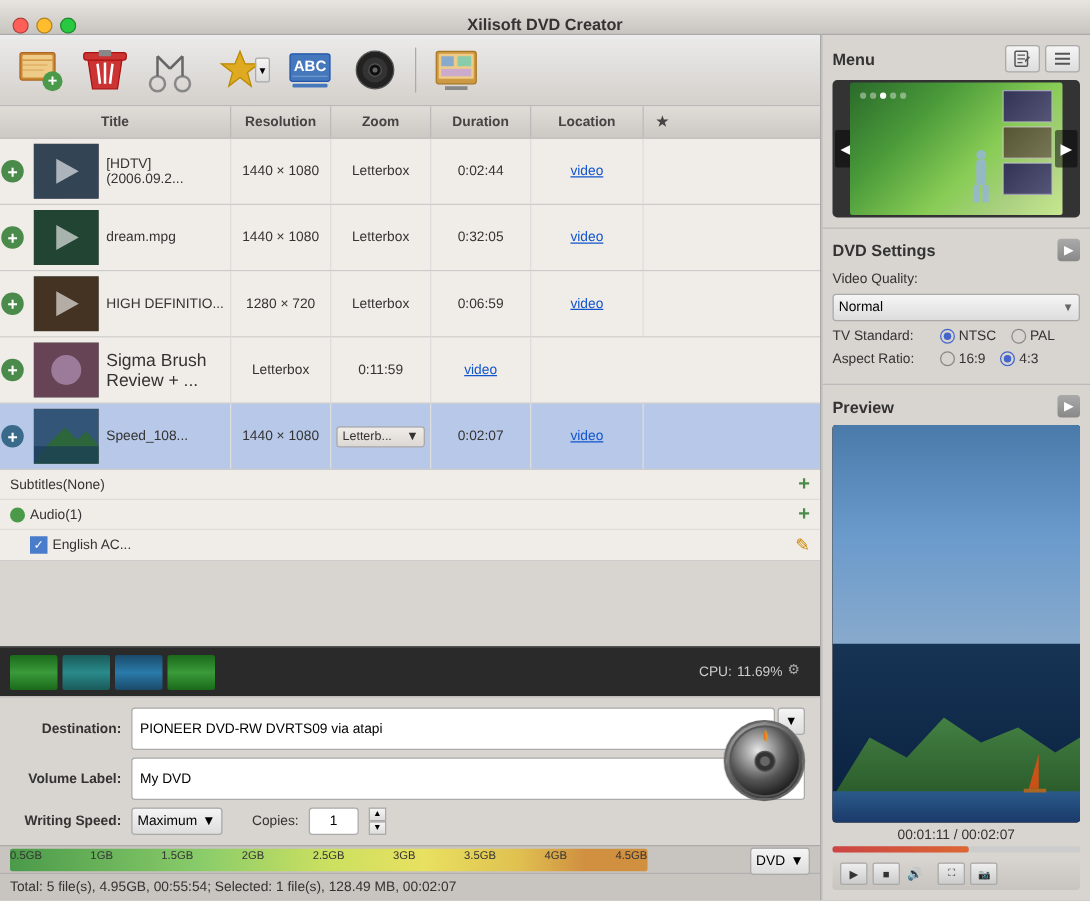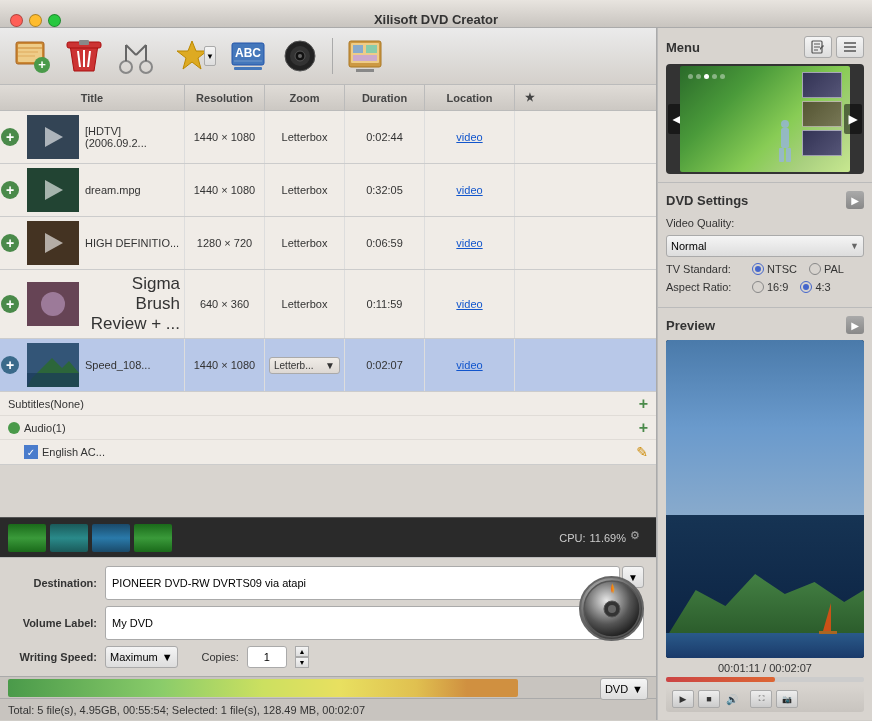"Sigma Brush Review + ..." span { font-size: 17px -> 14px; text-align: right -> none }
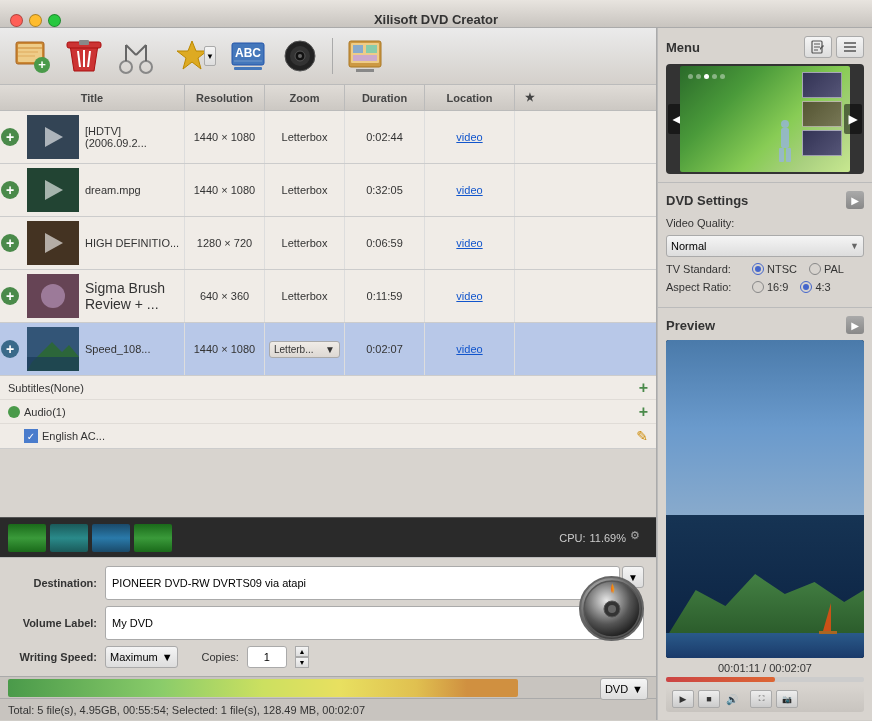"640 × 360" div.file-row-cell { html: <div>640 × 360</div> -> none }
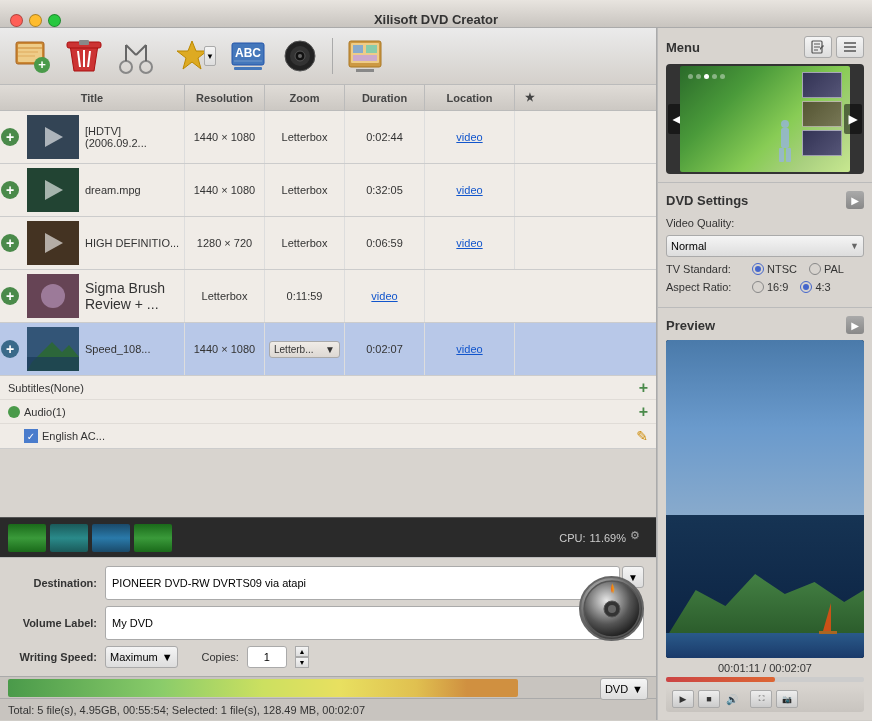"0.5GB" div { html: none -> <div> <span>0.5GB</span> <span>1GB</span> <span>1.5GB</span> <span>2GB</span> <span>2.5GB</span> <span>3GB</span> <span>3.5GB</span> <span>4GB</span> <span>4.5GB</span> </div> }
